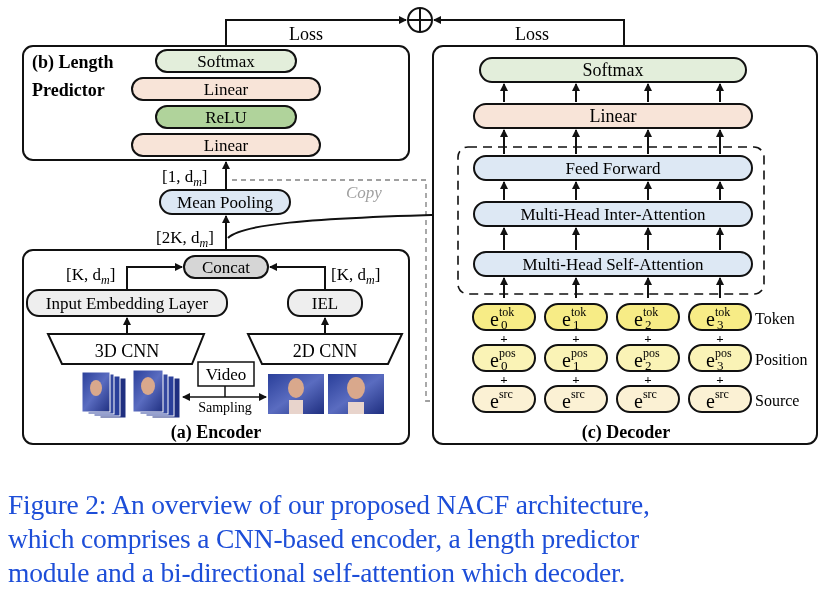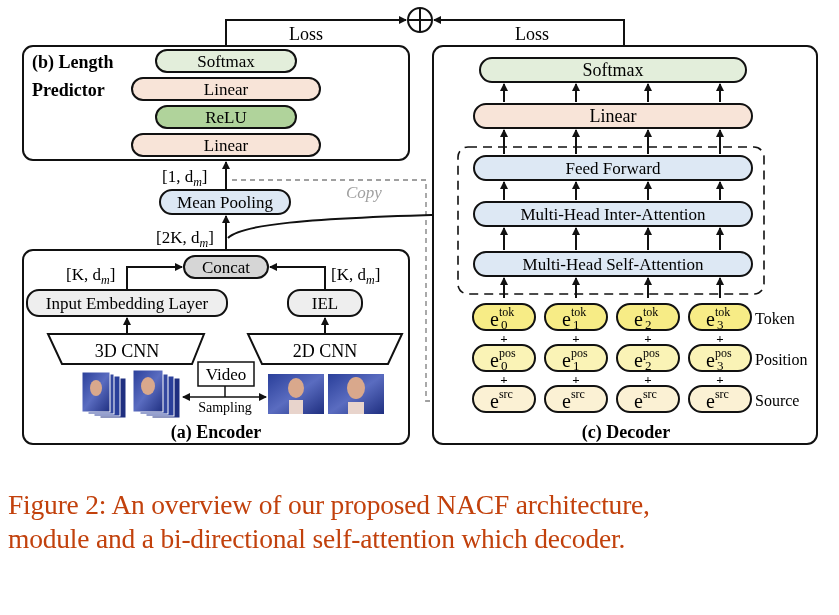"Figure 2: An overview of" .caption { color: #c2410c -> #1d4ed8 }
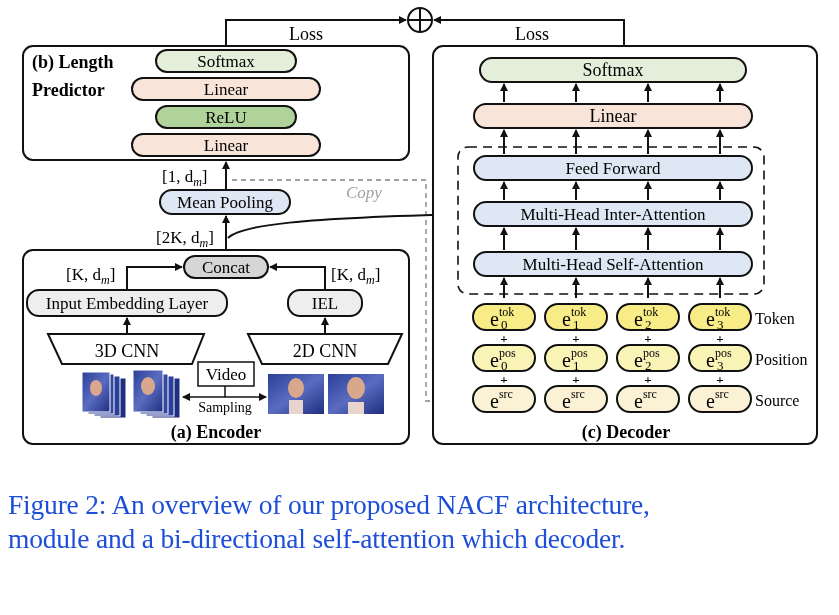"which comprises a CNN-based encoder," div { html: none -> <div>which comprises a CNN-based encoder, a length predictor</div> }
